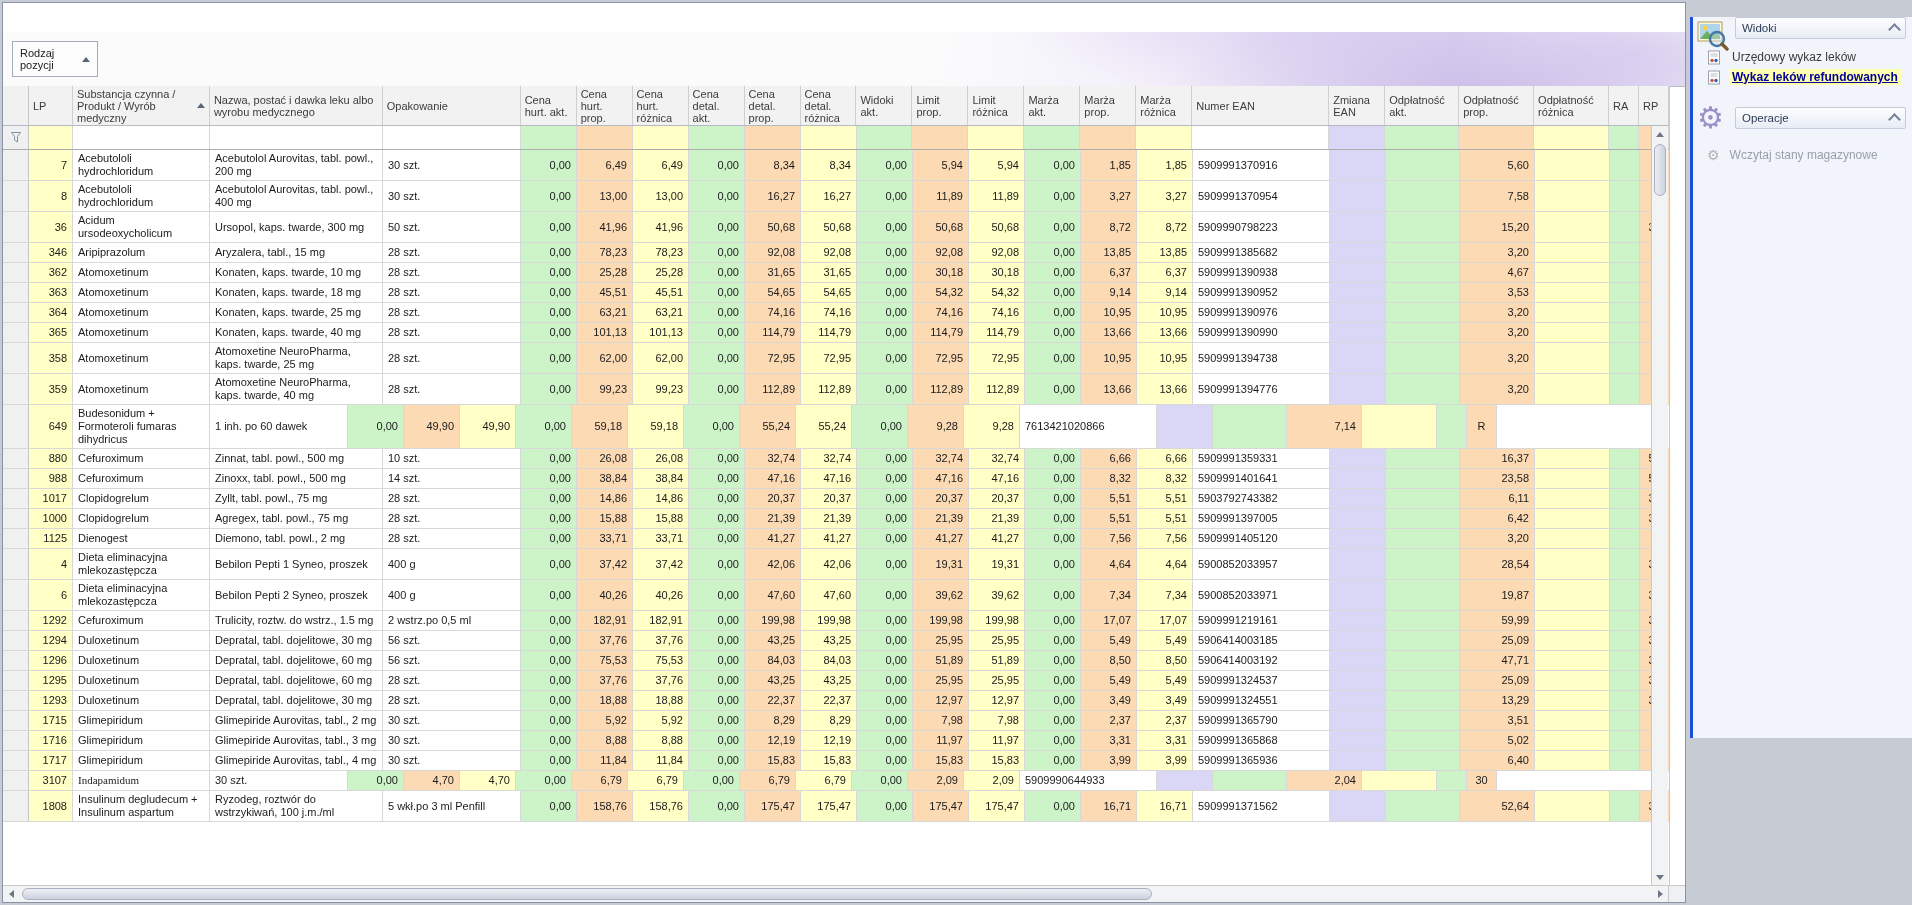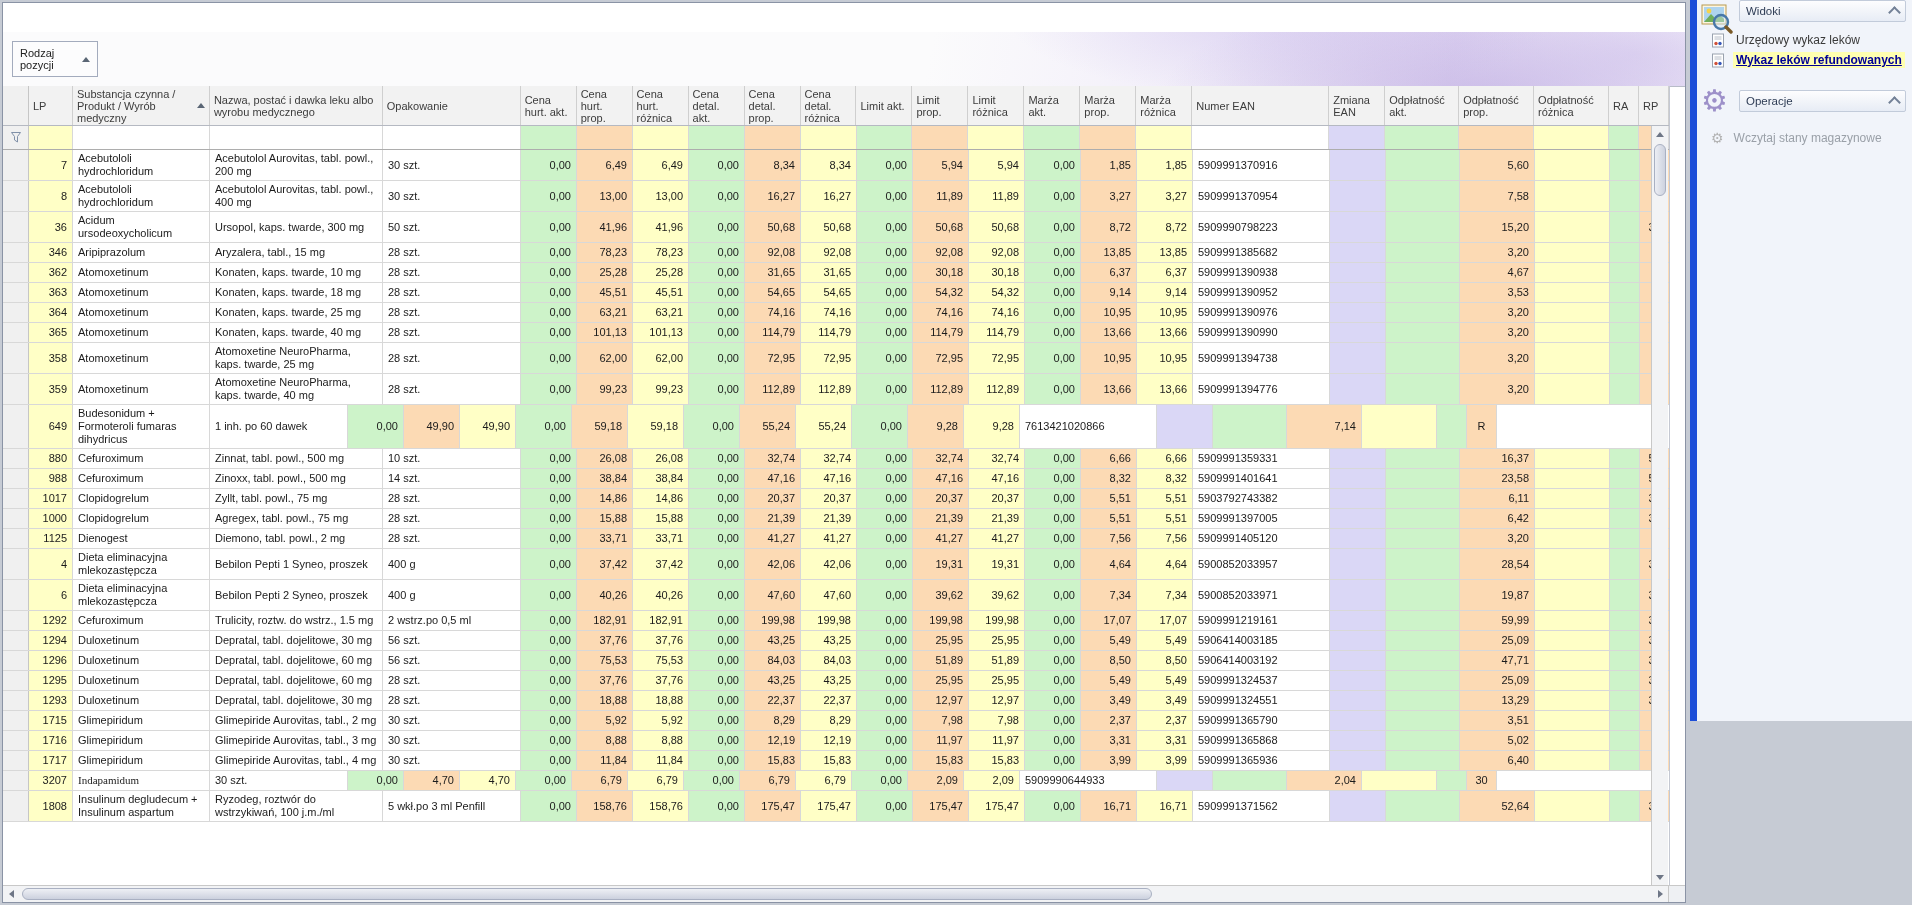"Widoki" .sidebar { border-left: 7px solid #1d4ed8 -> 3px solid #1d4ed8; top: 0 -> 17px }
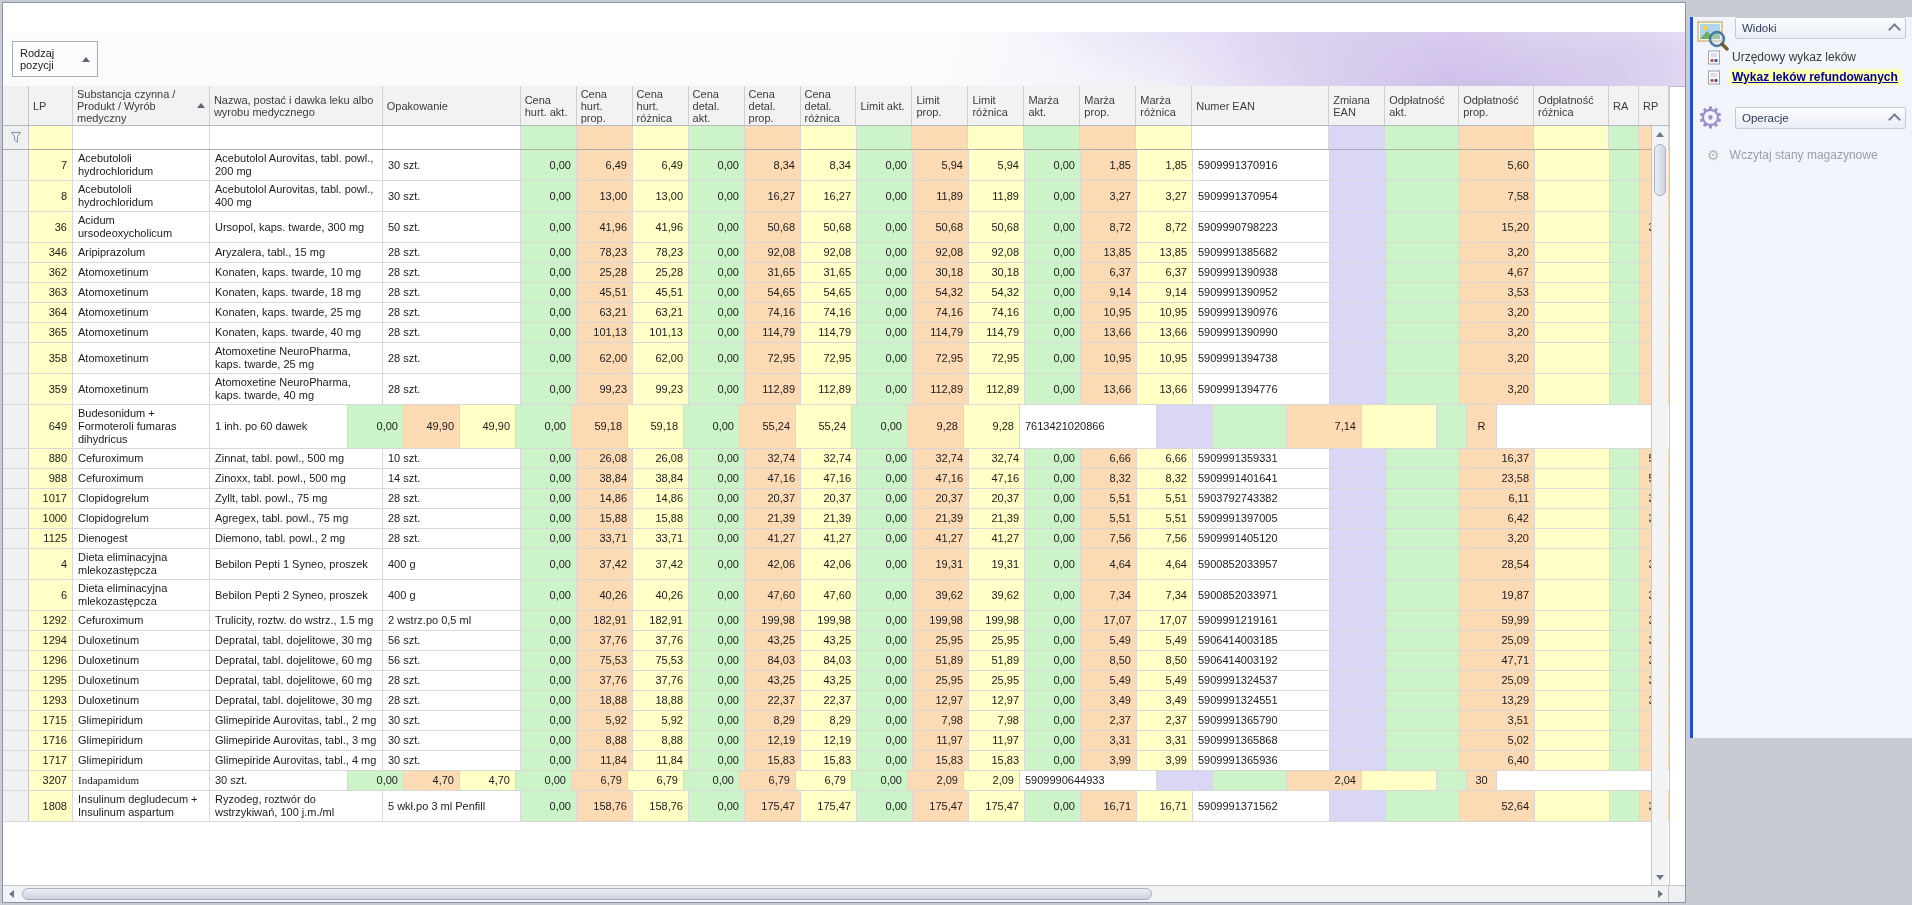"Limit akt." span.lbl { text: Limit -> Widoki }
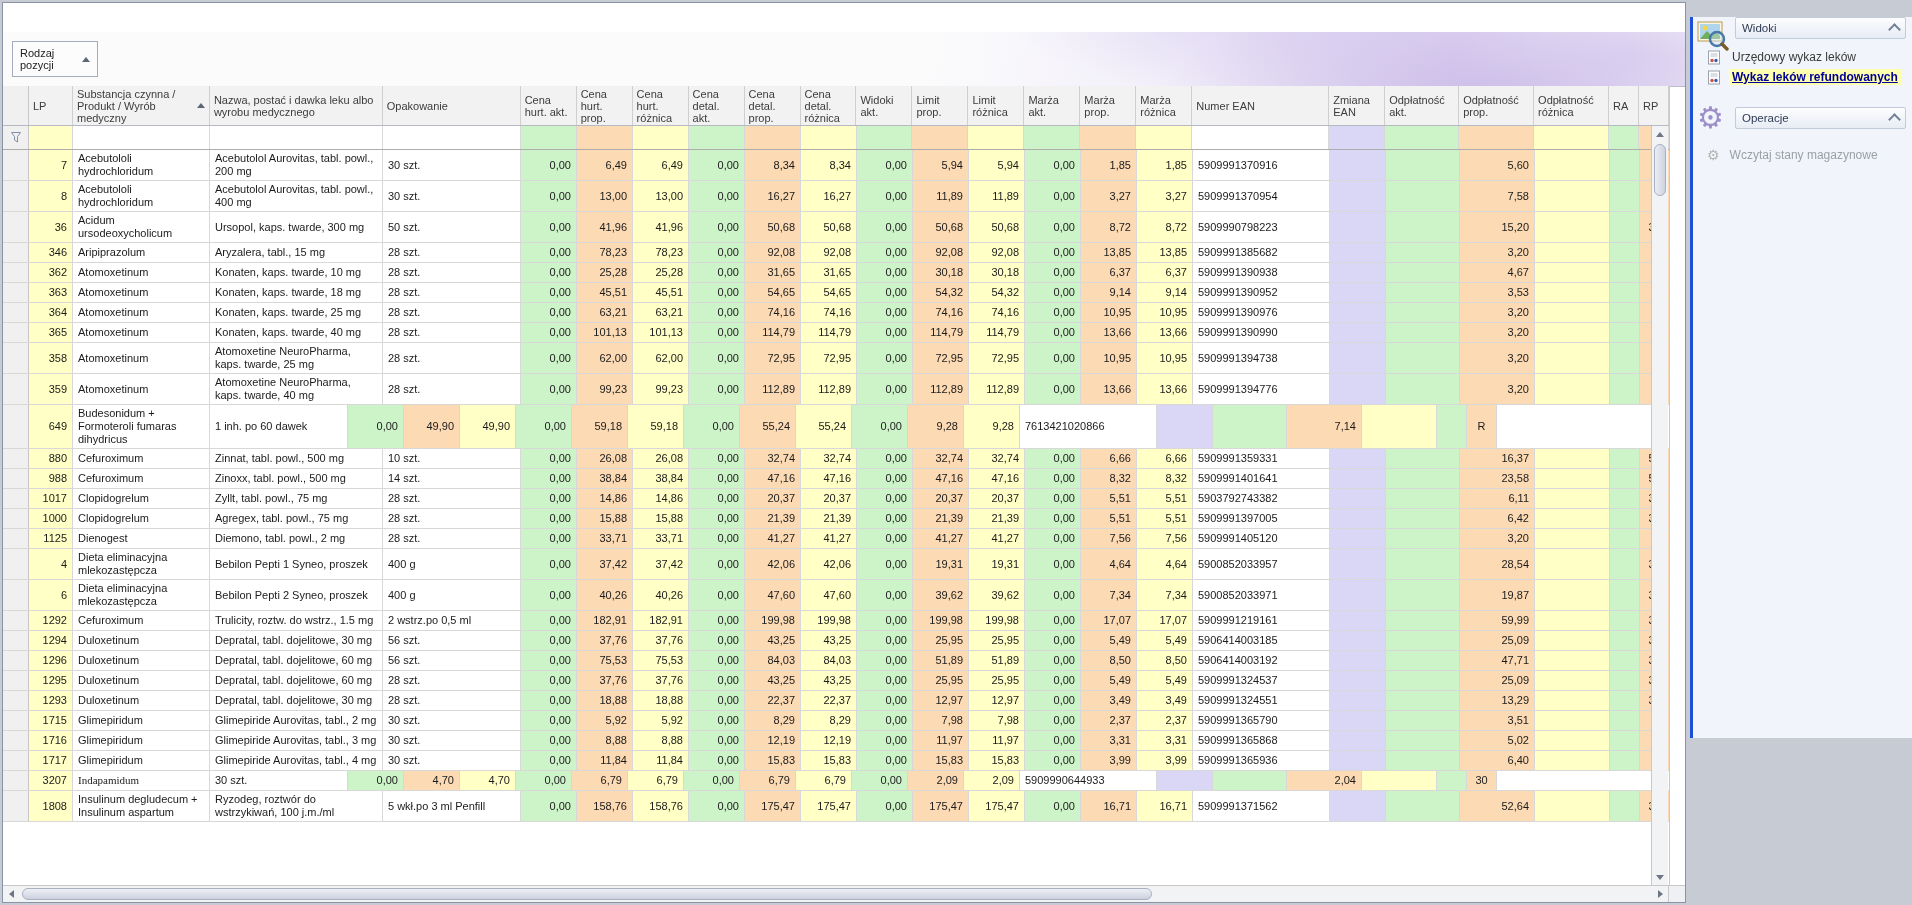"3207" div.cell { text: 3207 -> 3107 }
